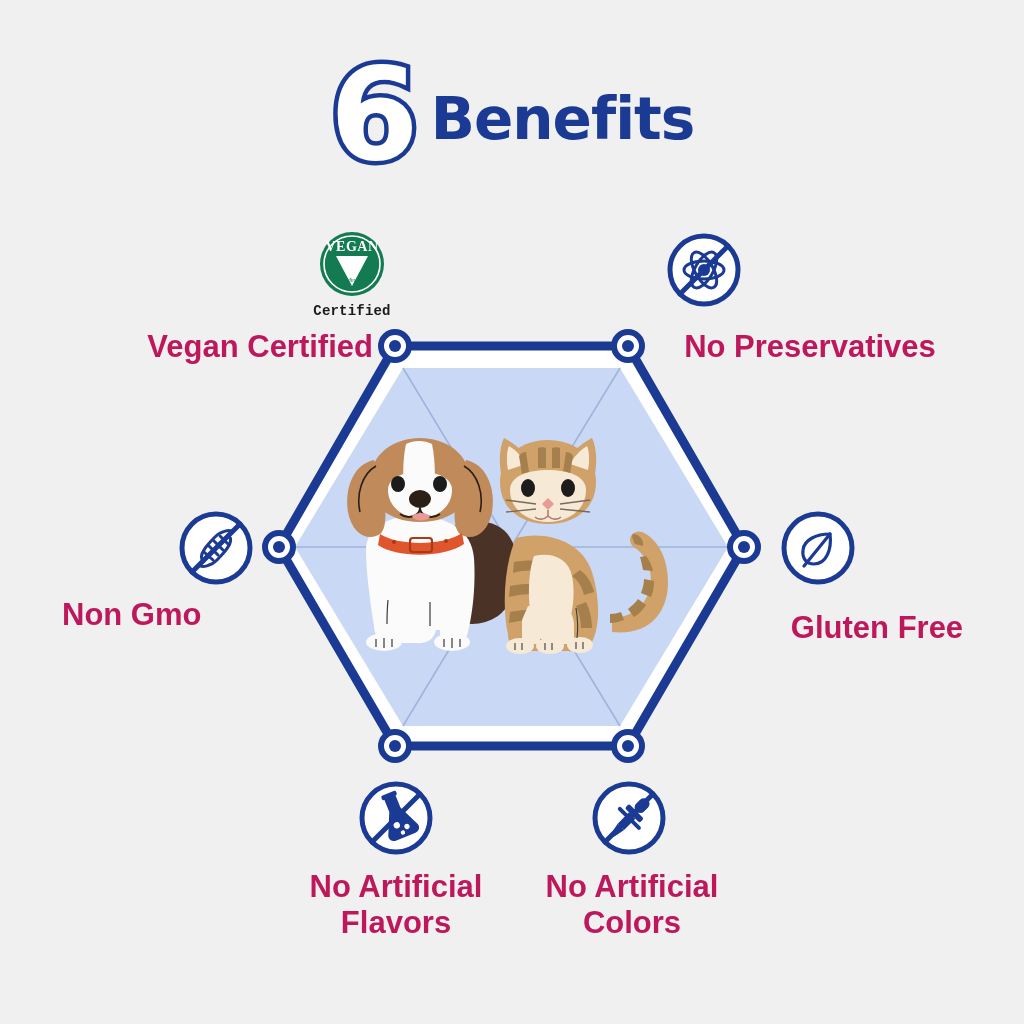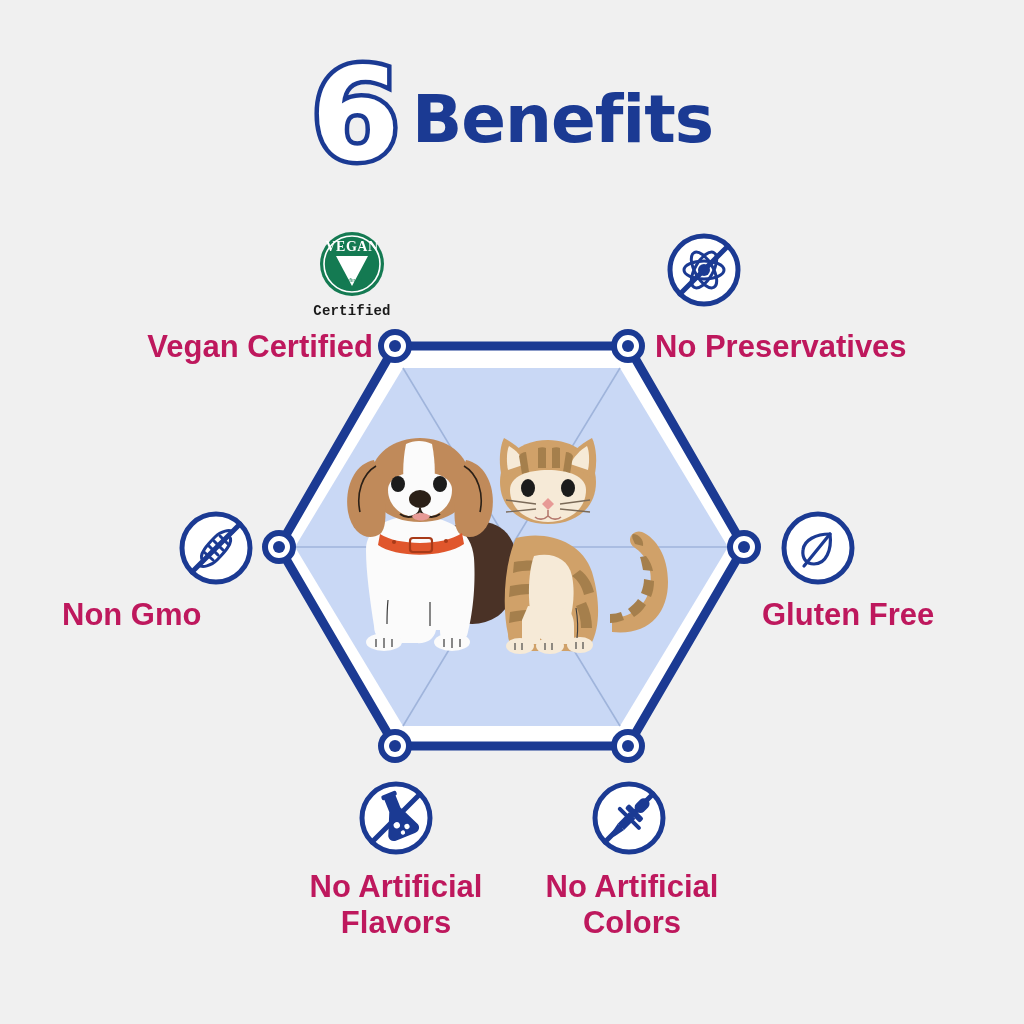"Benefits" .title-word { font-size: 66px -> 58px }
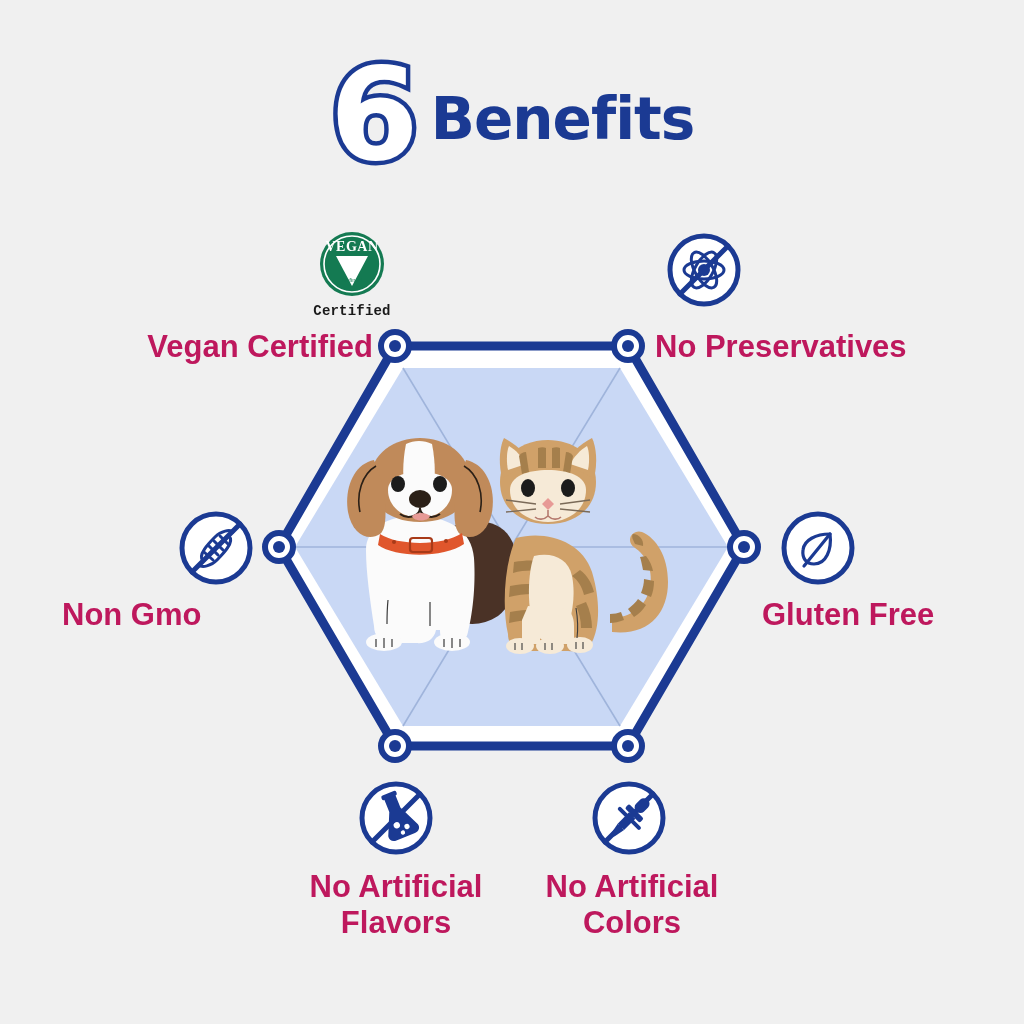"No Preservatives" .lbl-preserv { text-align: left -> center }
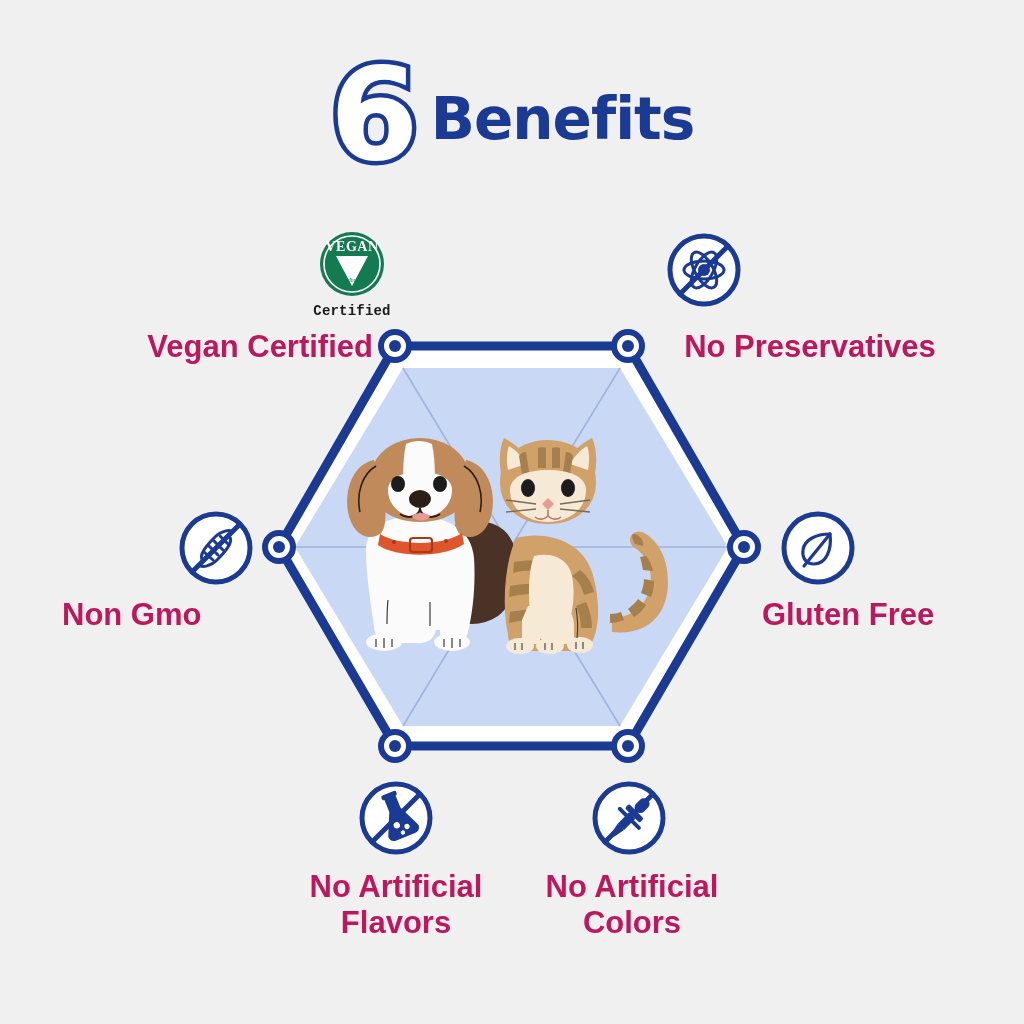"Gluten Free" .lbl-gluten { text-align: left -> center; top: 597px -> 610px }
